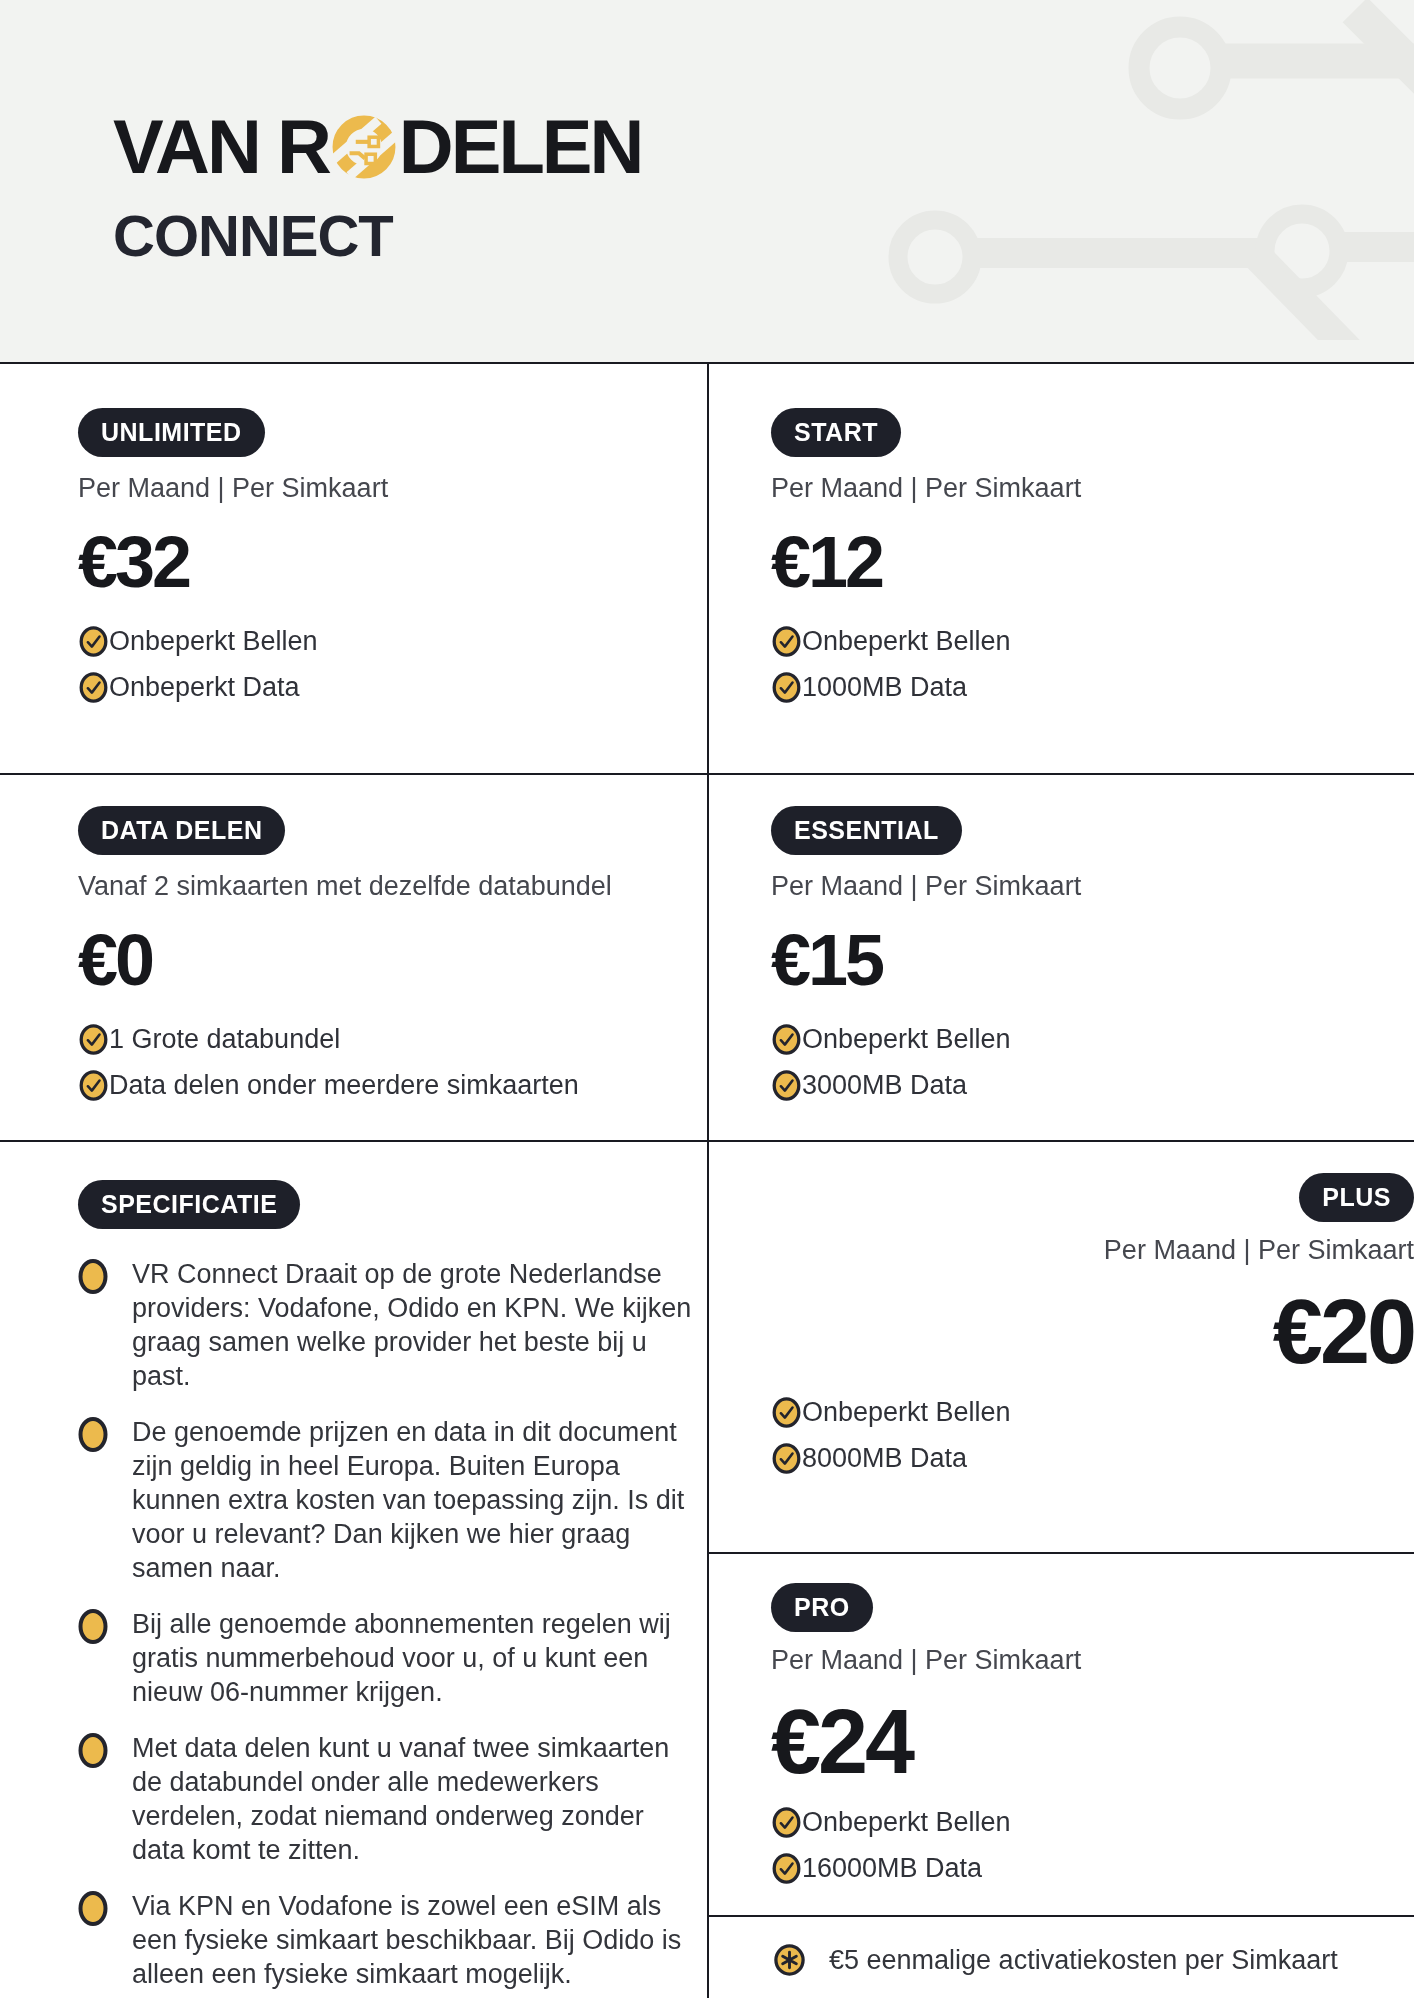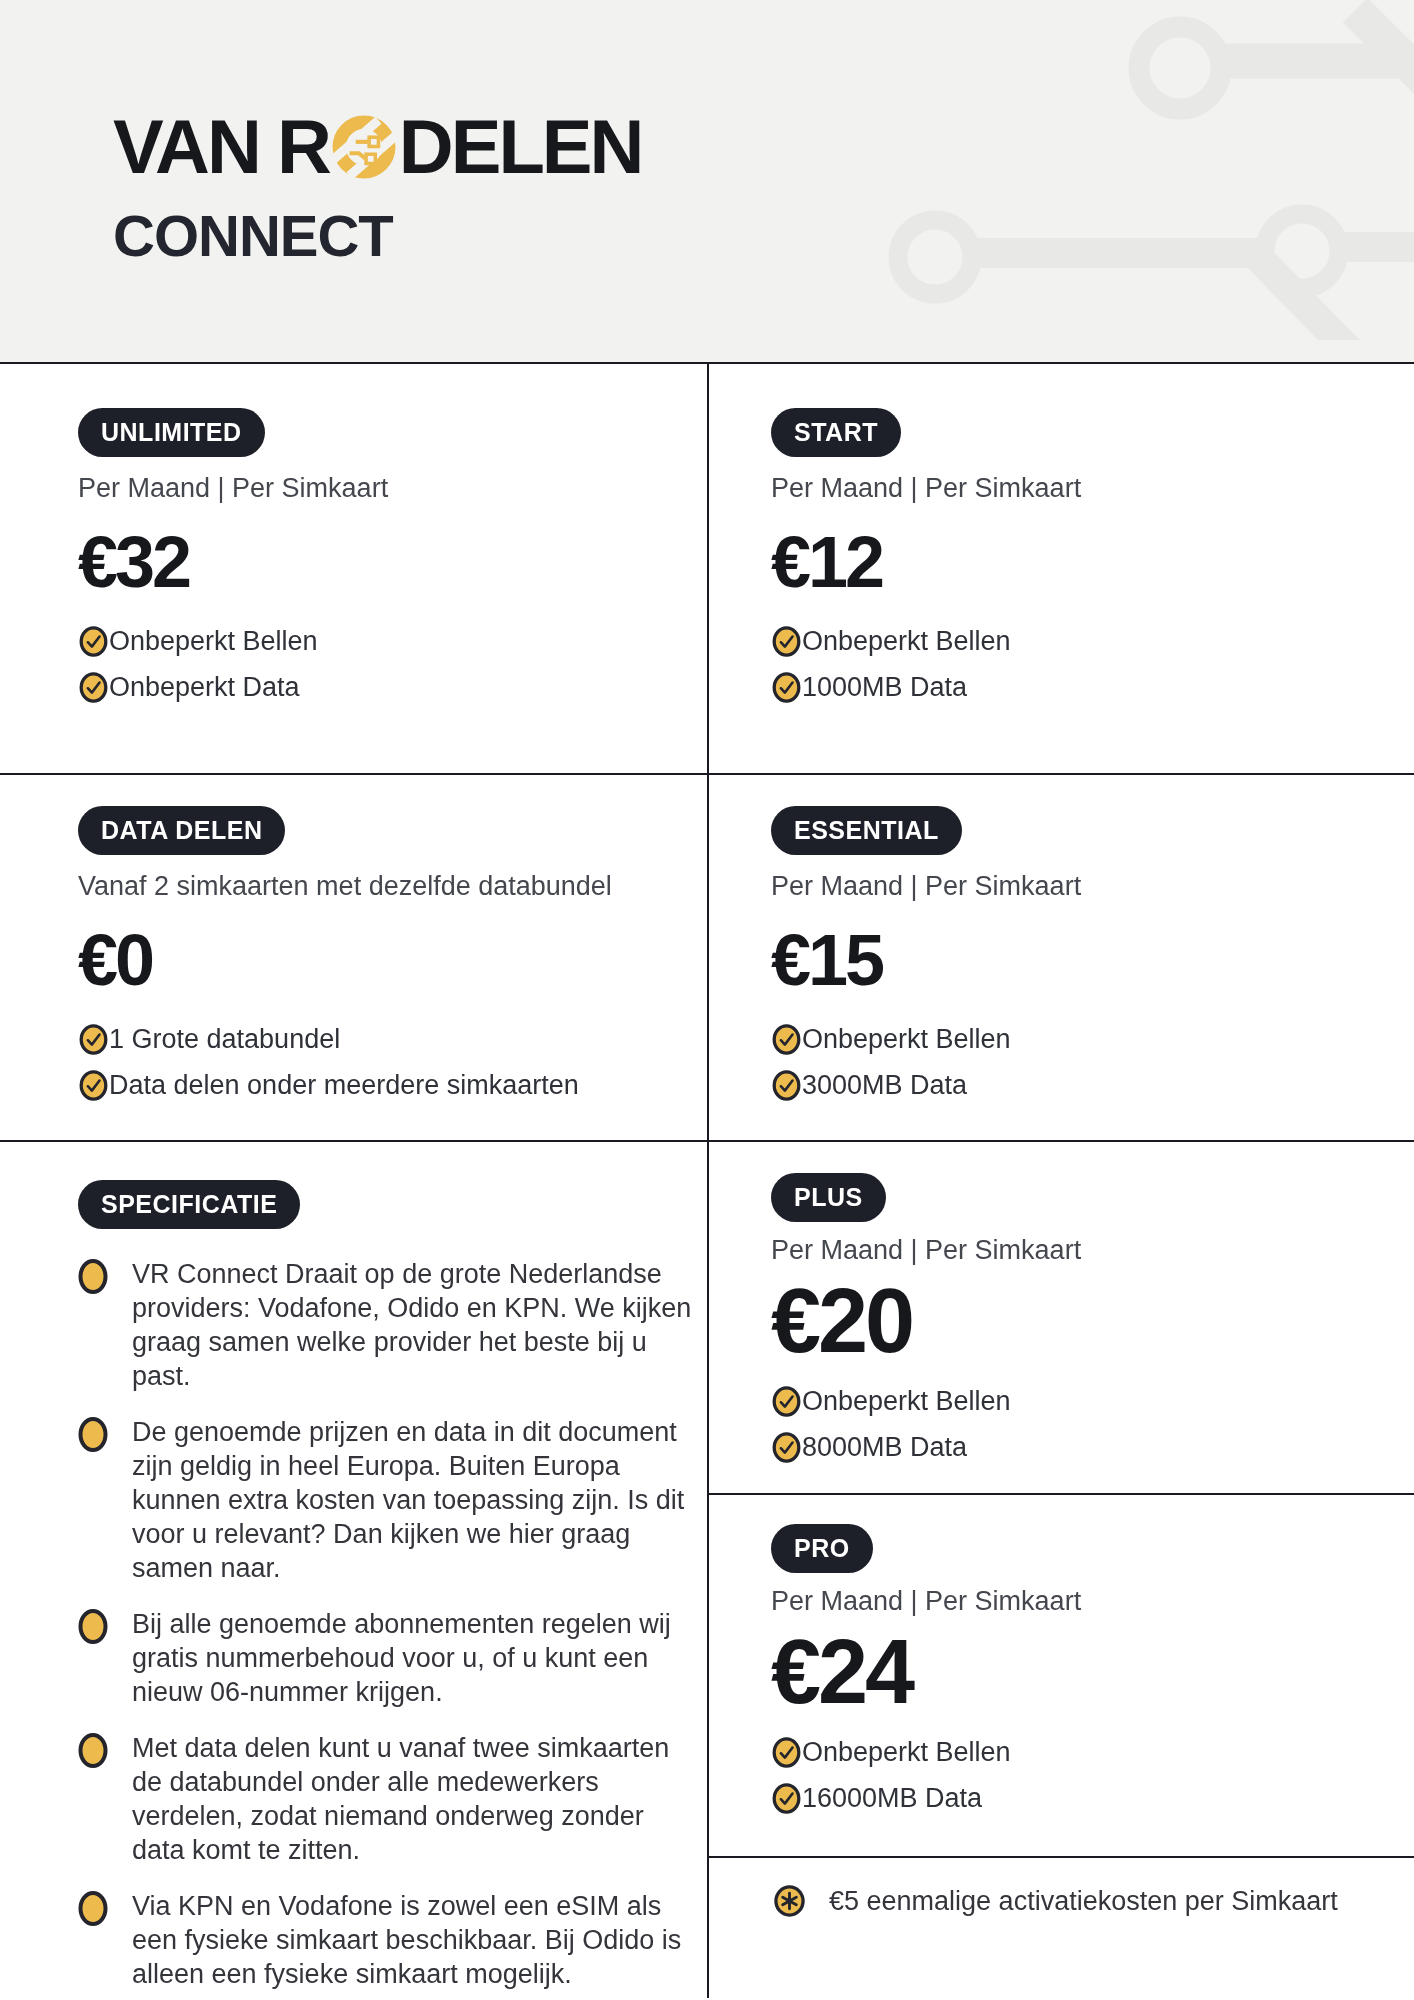"PLUS" .col-right .s3 { height: 353px -> 412px; text-align: none -> right }
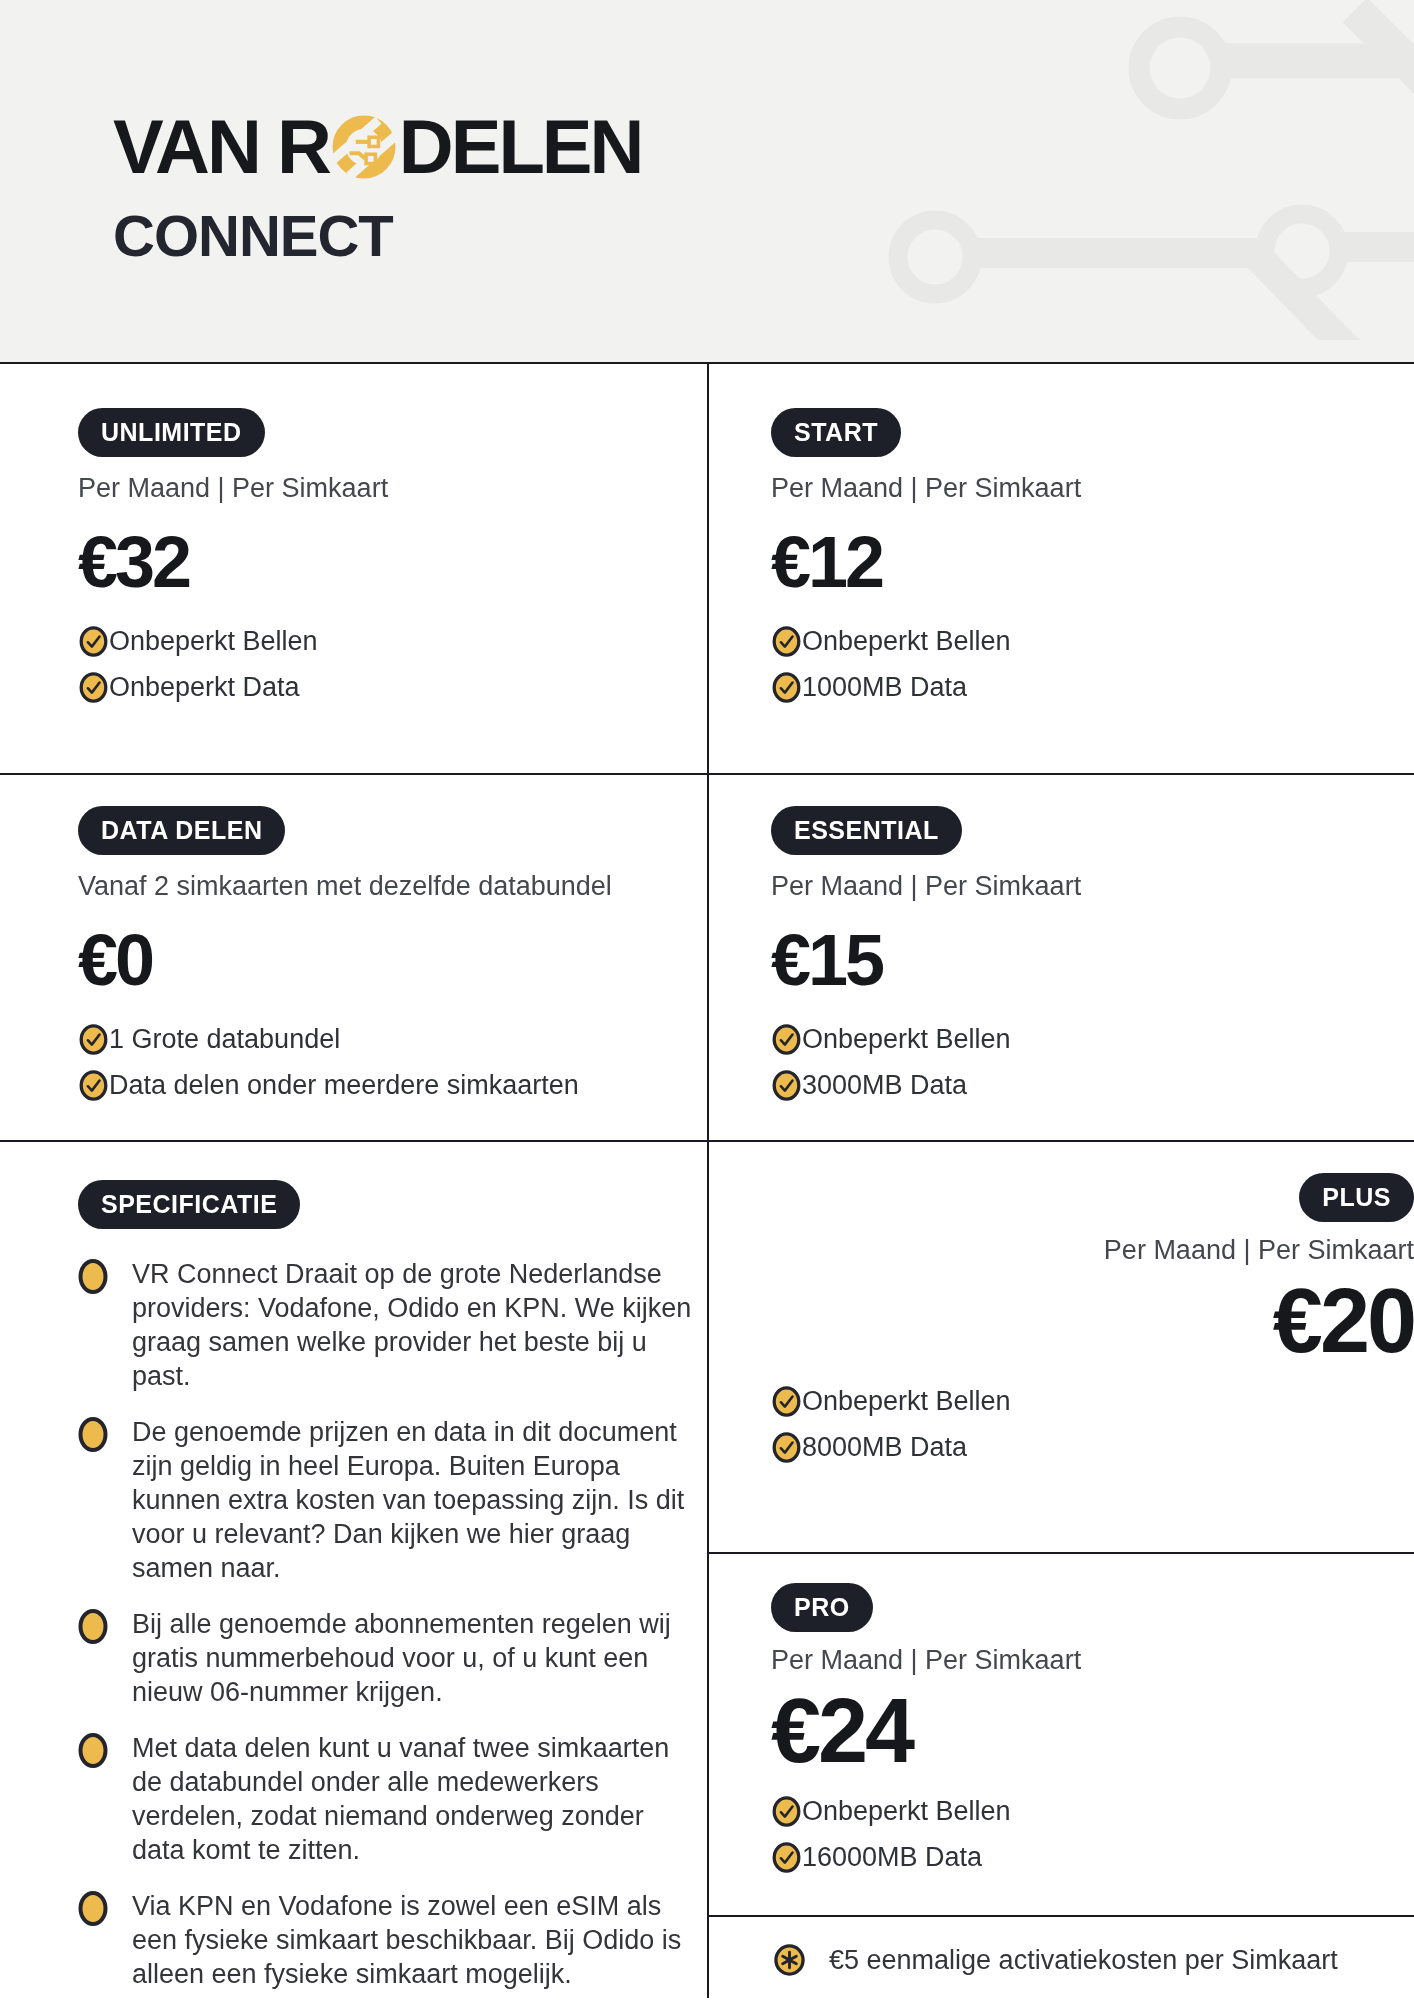"€20" .compact .price { margin-top: 10px -> 21px }
